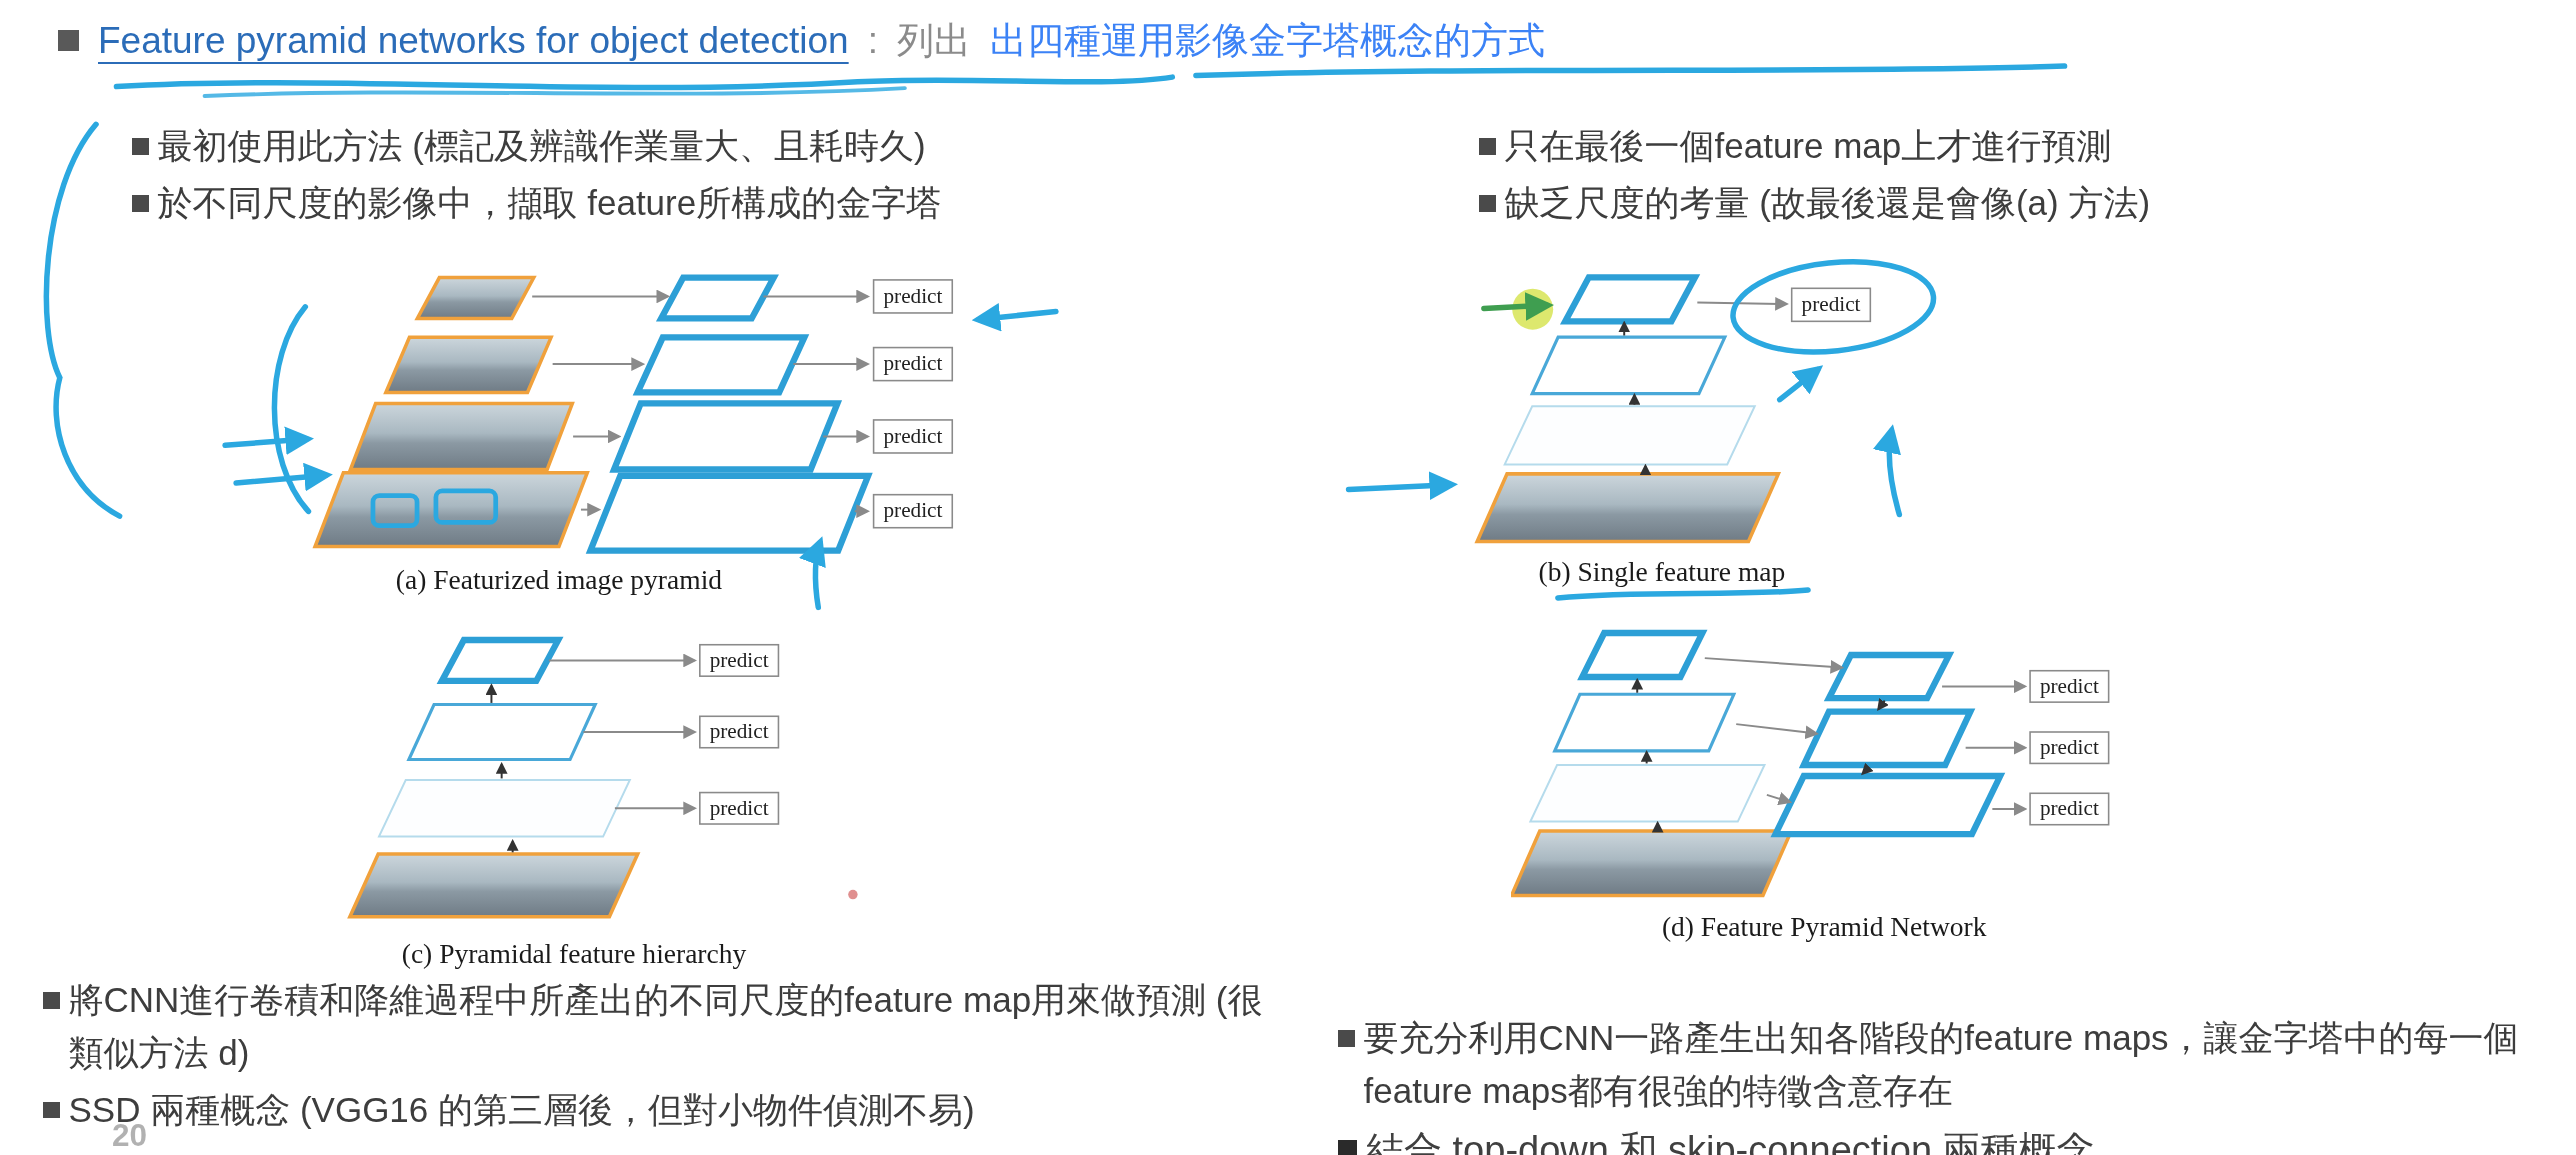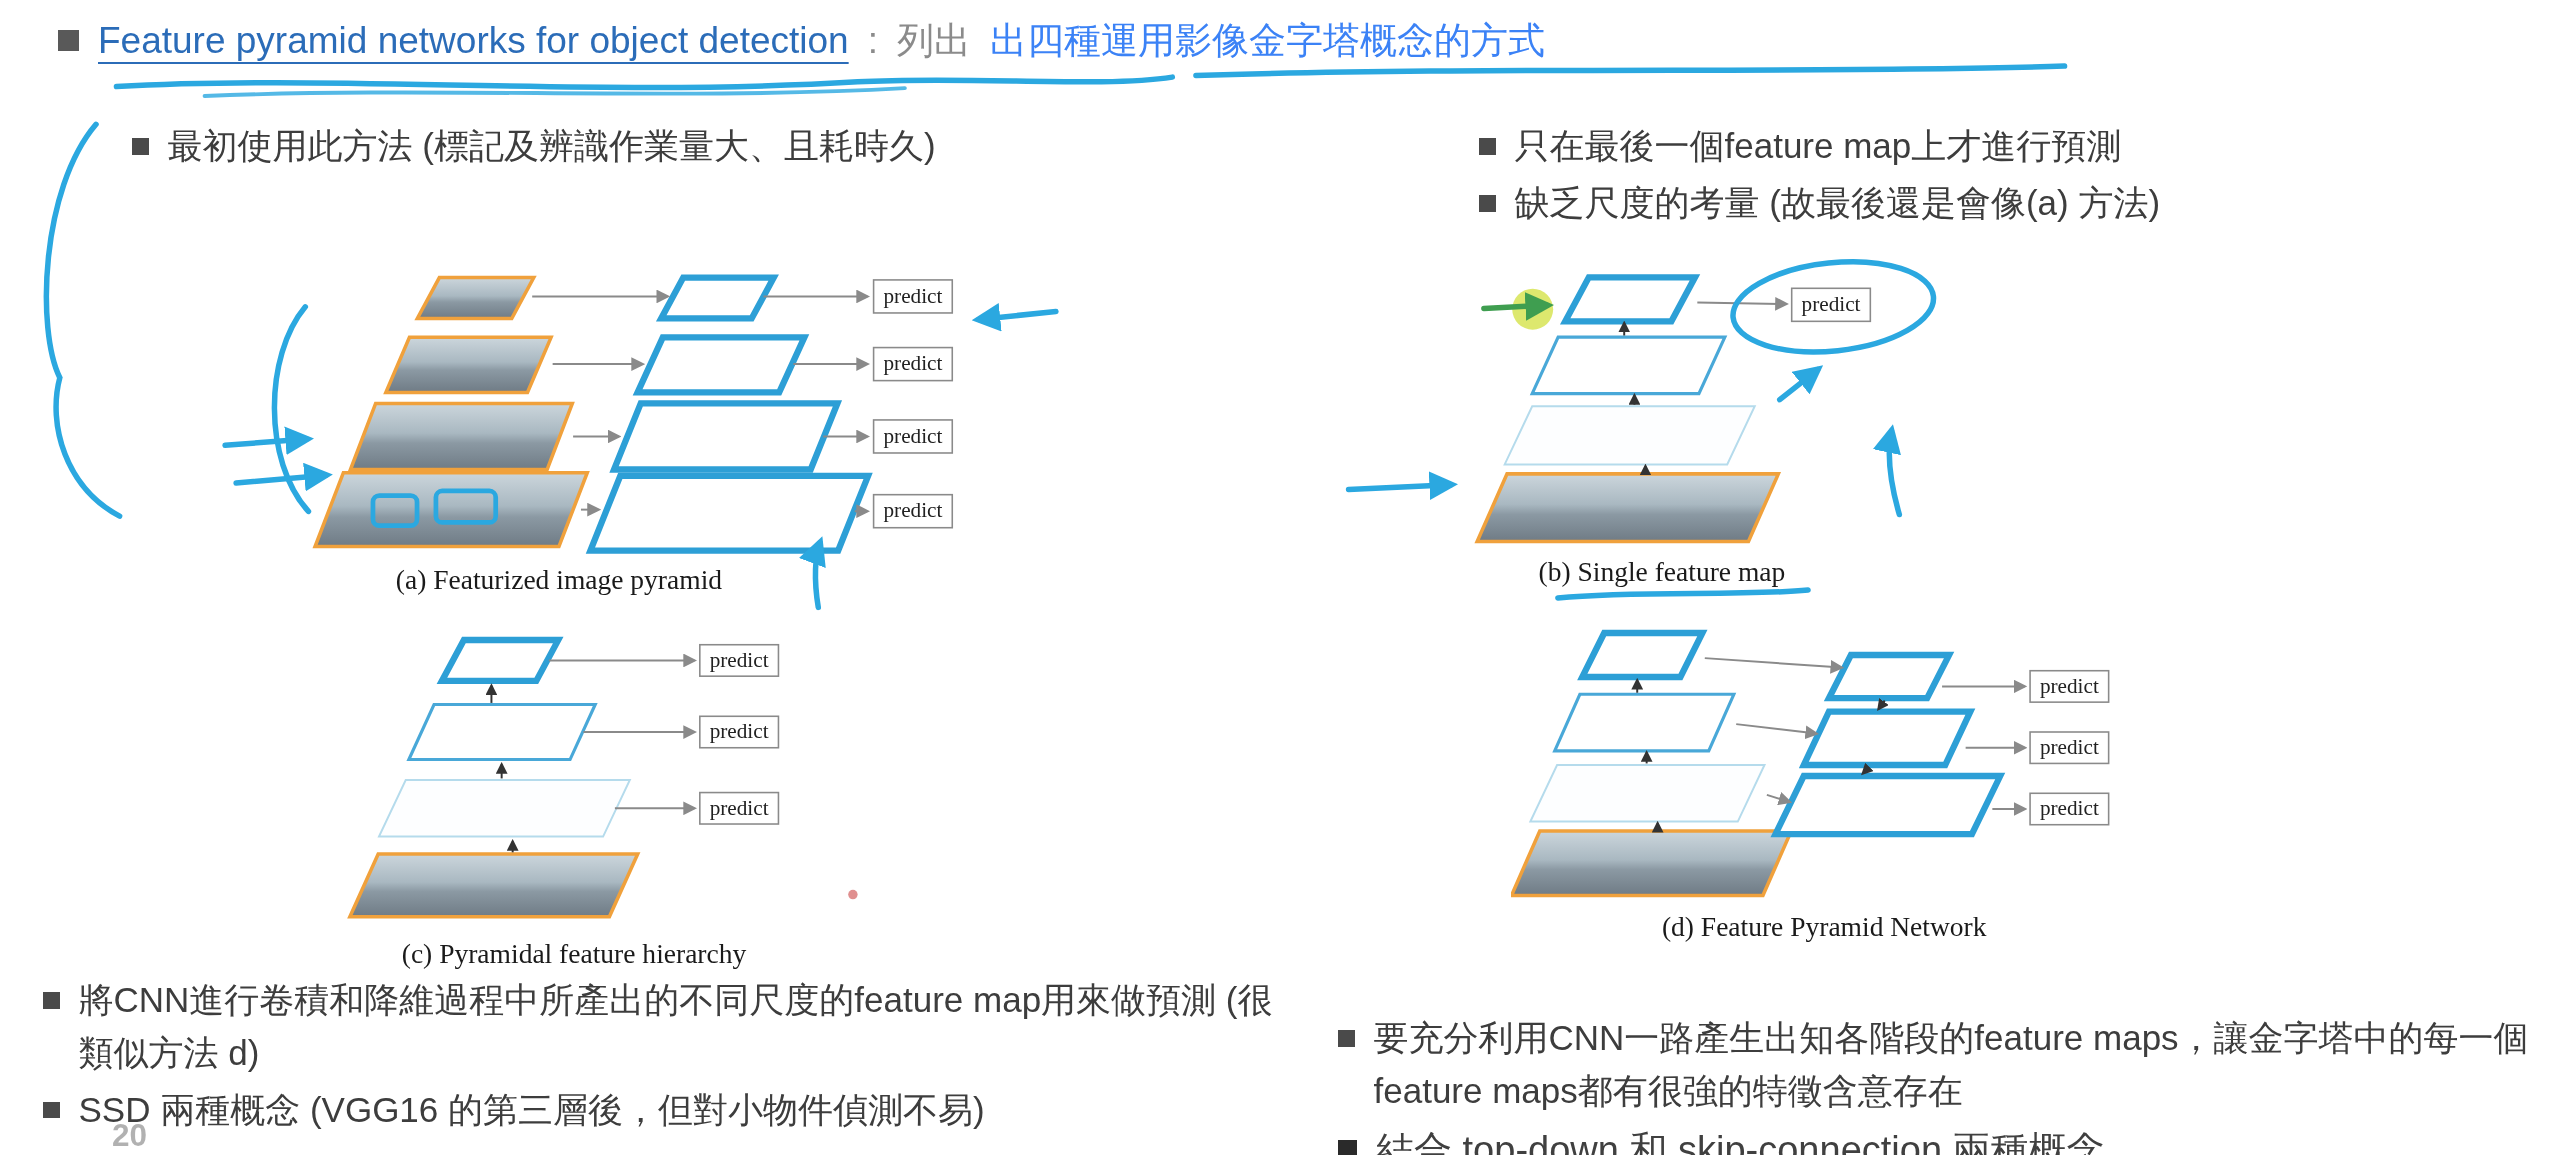"最初使用此方法 (標記及辨識作業量大、且耗時久)" .bullet { gap: 19px -> 9px }
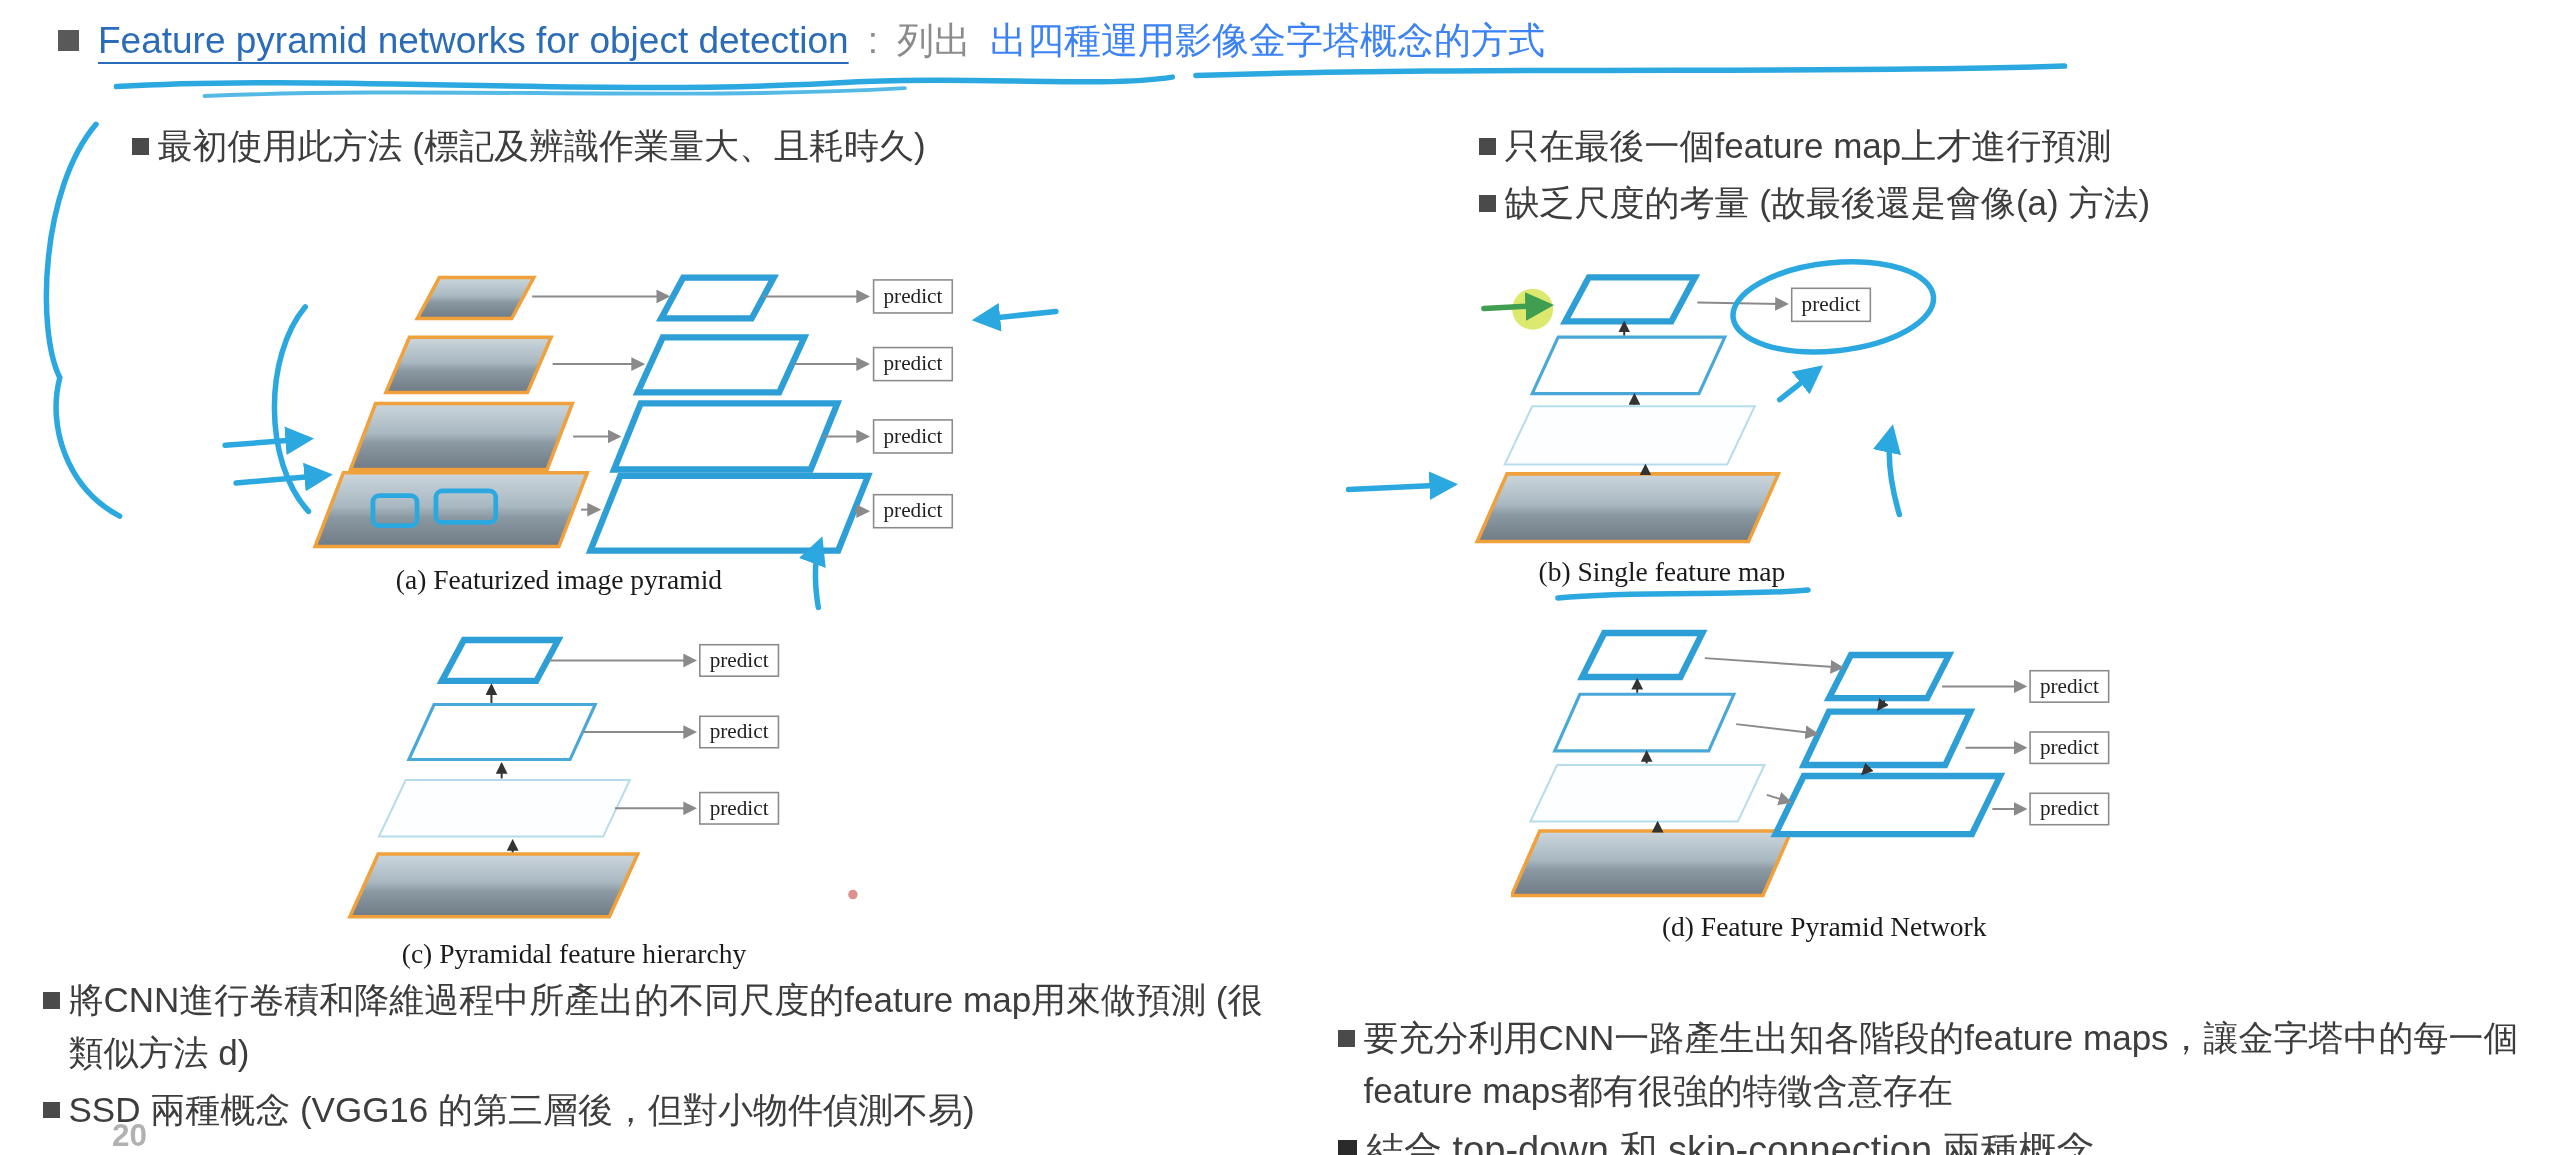"於不同尺度的影像中，擷取 feature所構成的金字塔" div.bullet { html: none -> <div> <span></span> <span>於不同尺度的影像中，擷取 feature所構成的金字塔</span> </div> }
